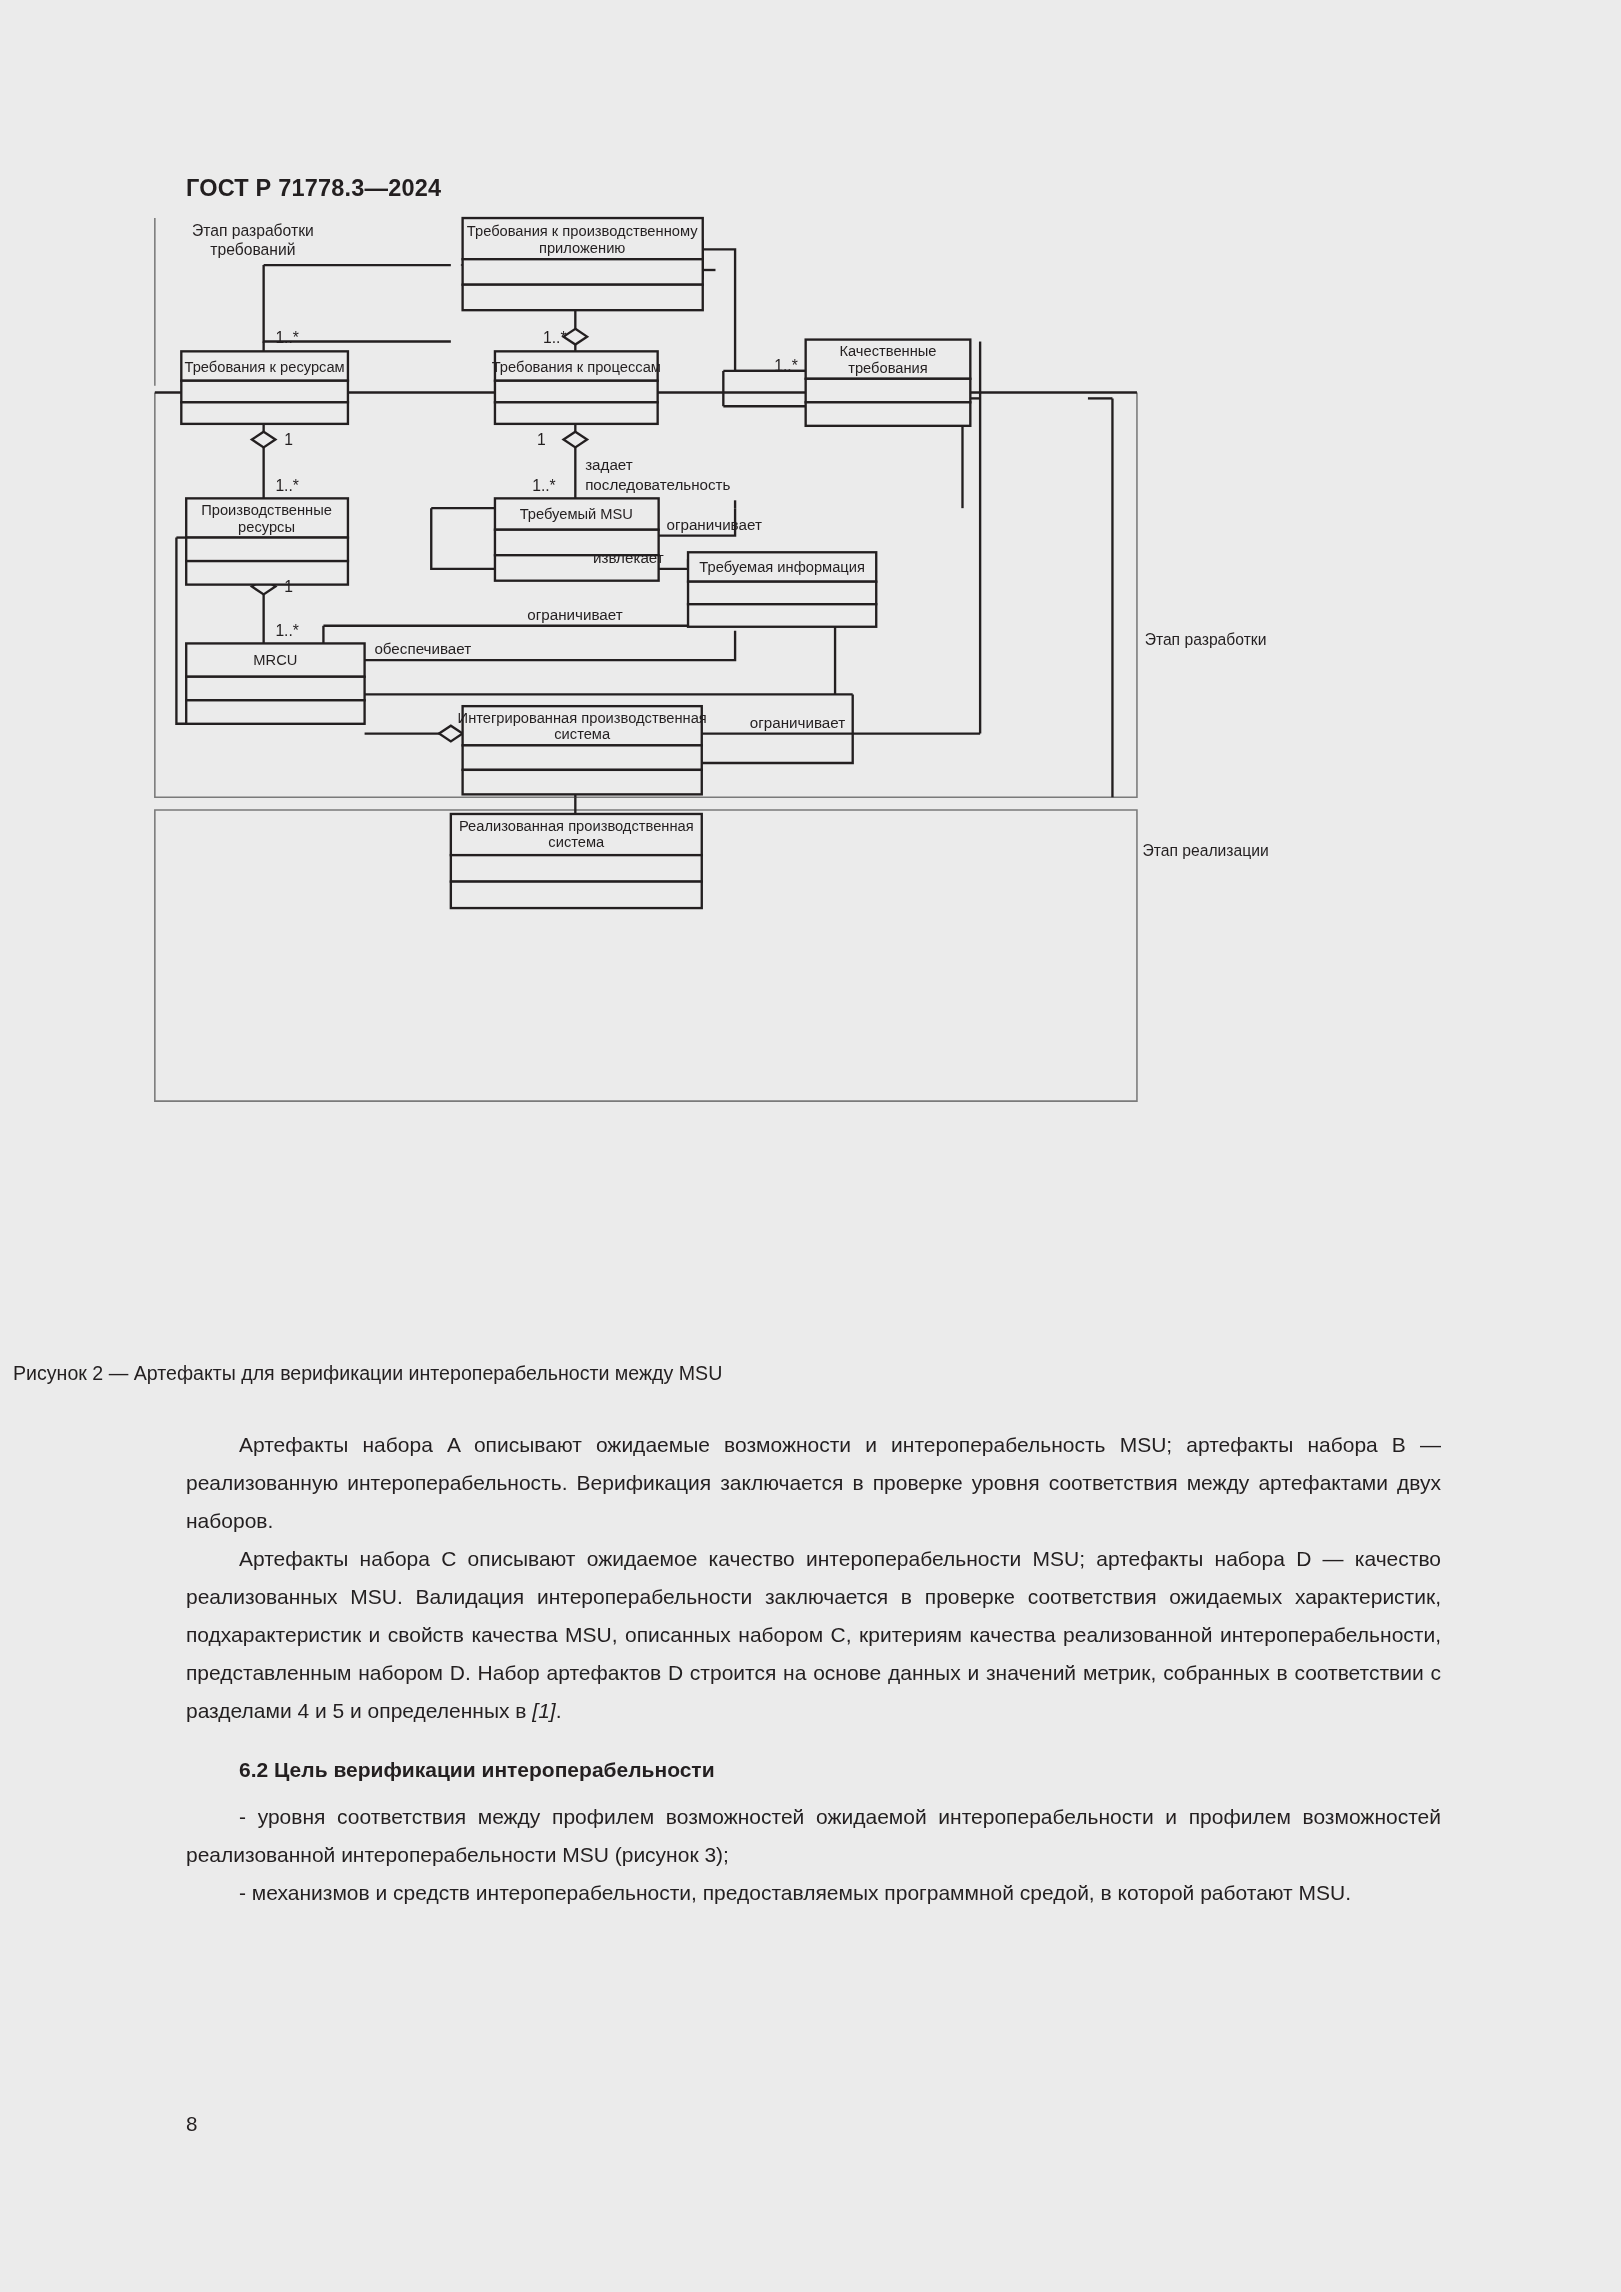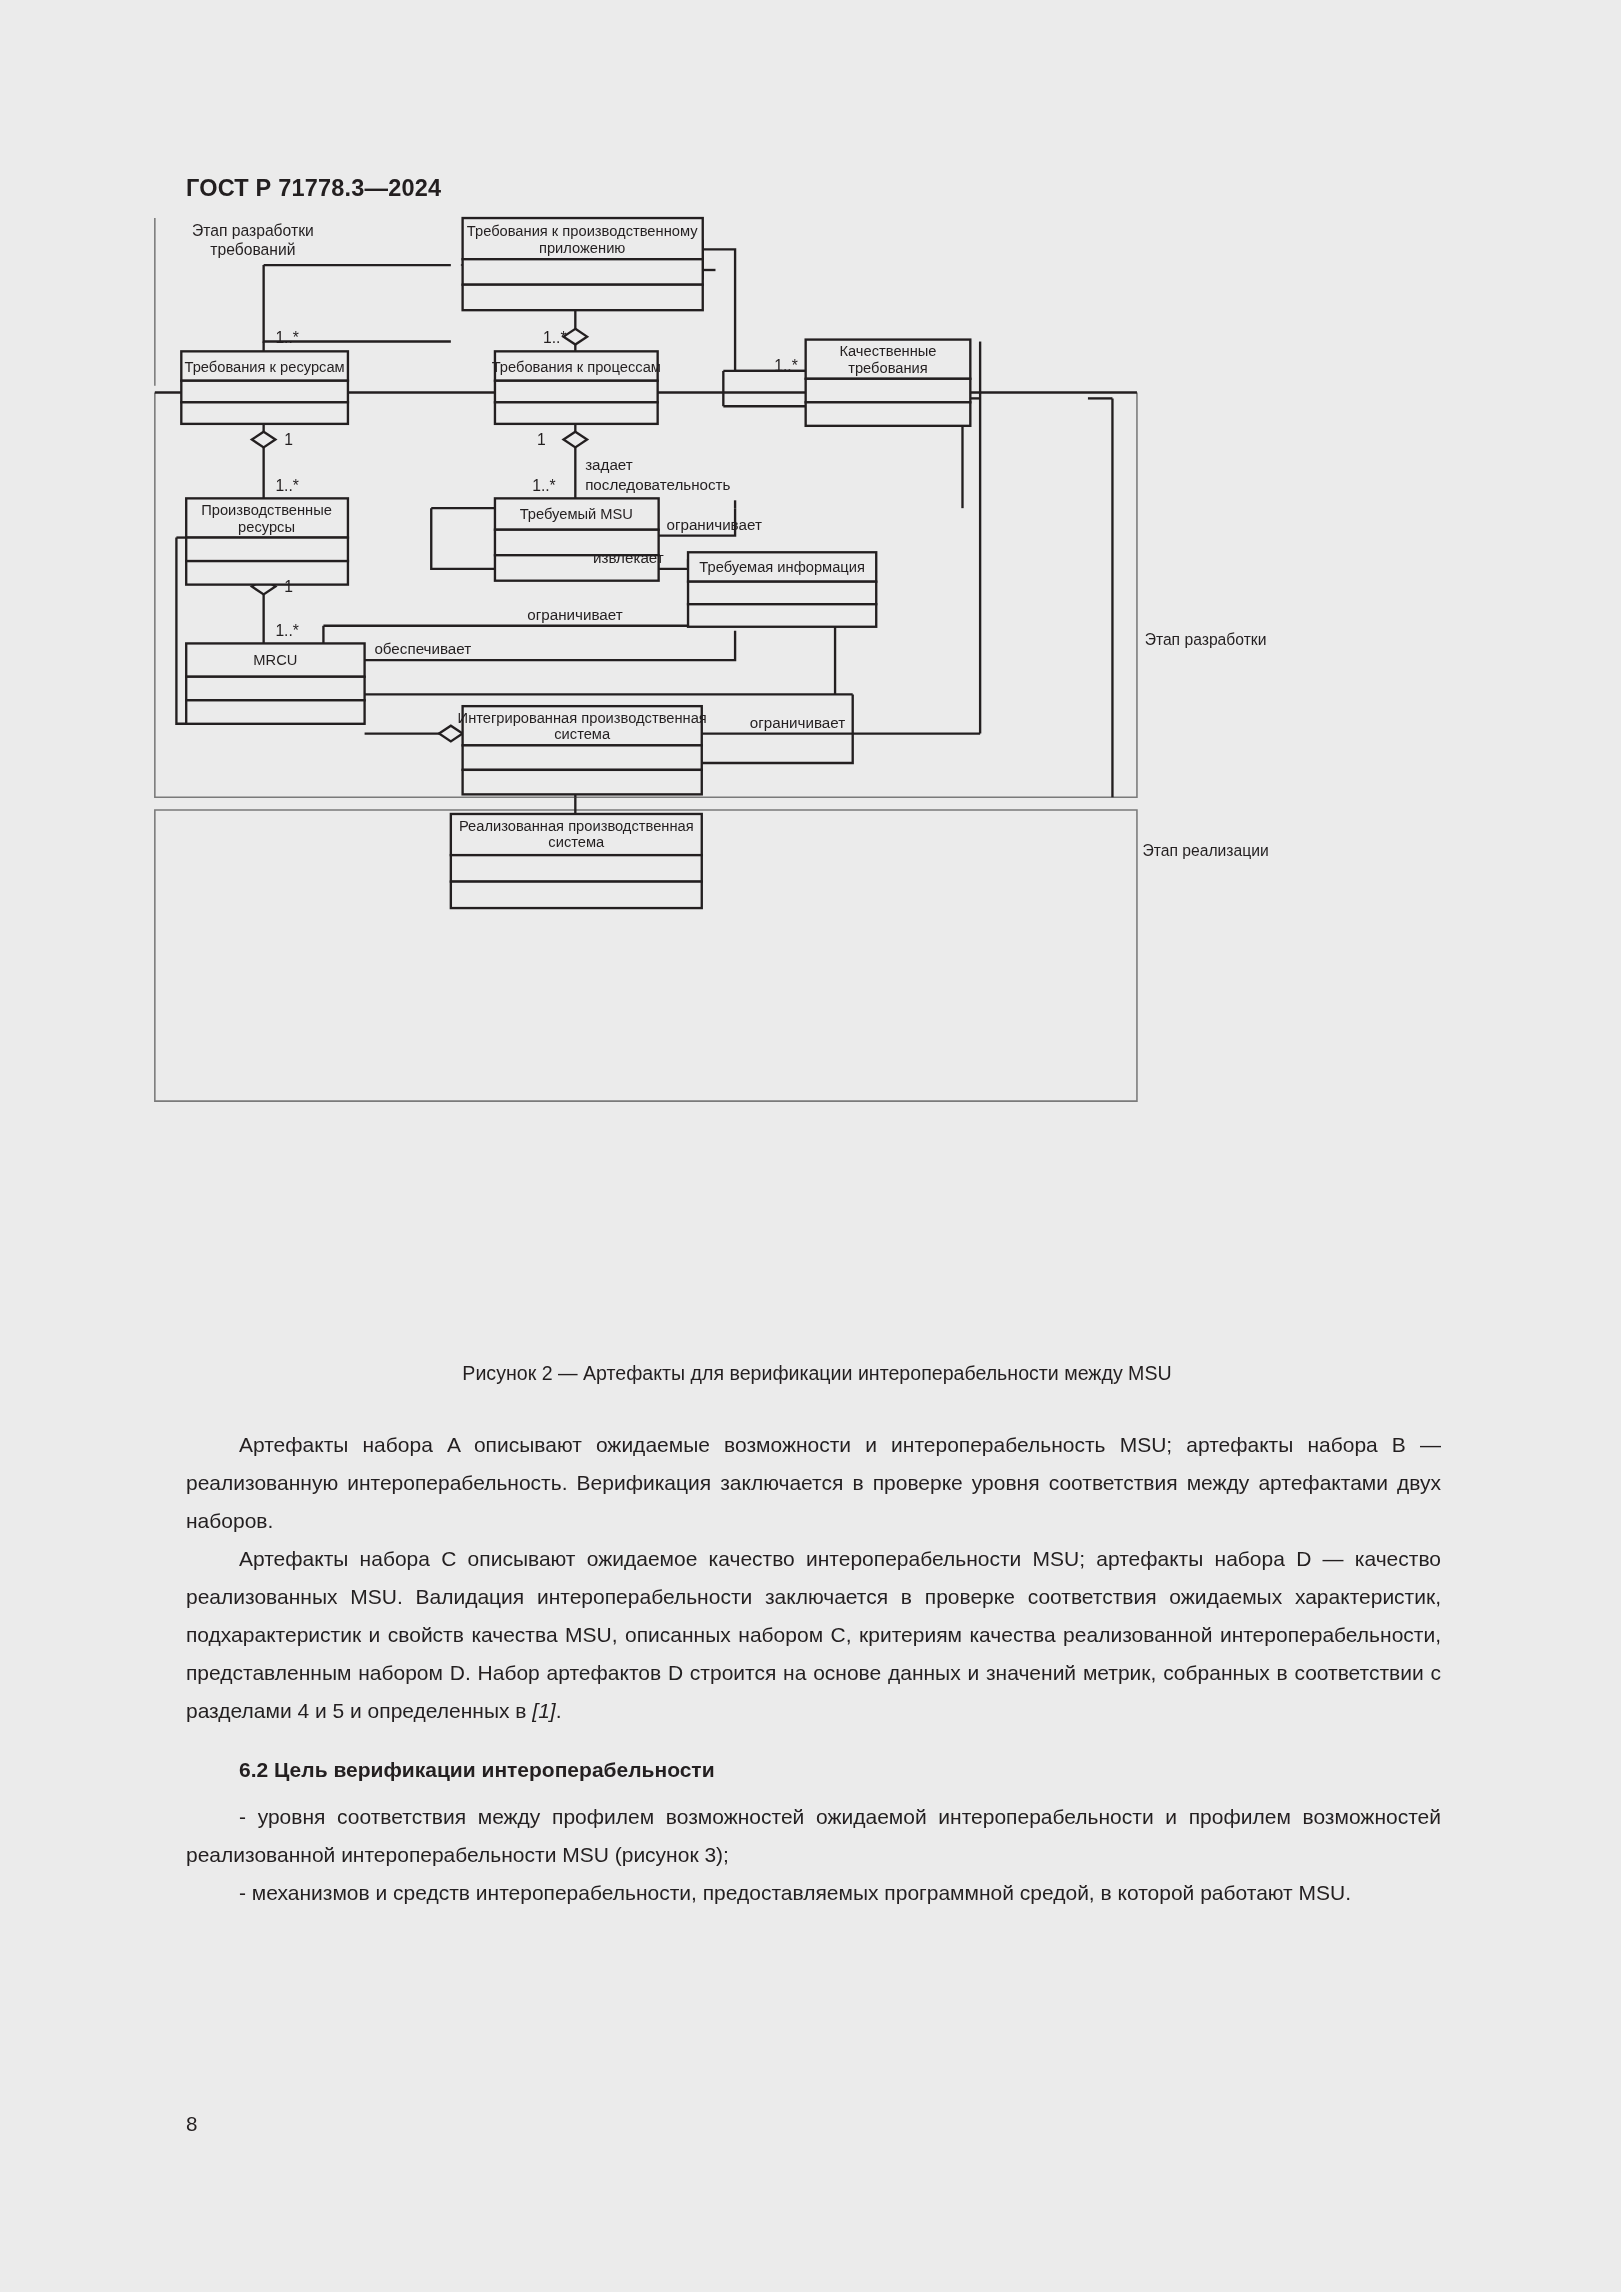"Рисунок 2 — Артефакты для" .fig-caption { text-align: center -> left }
